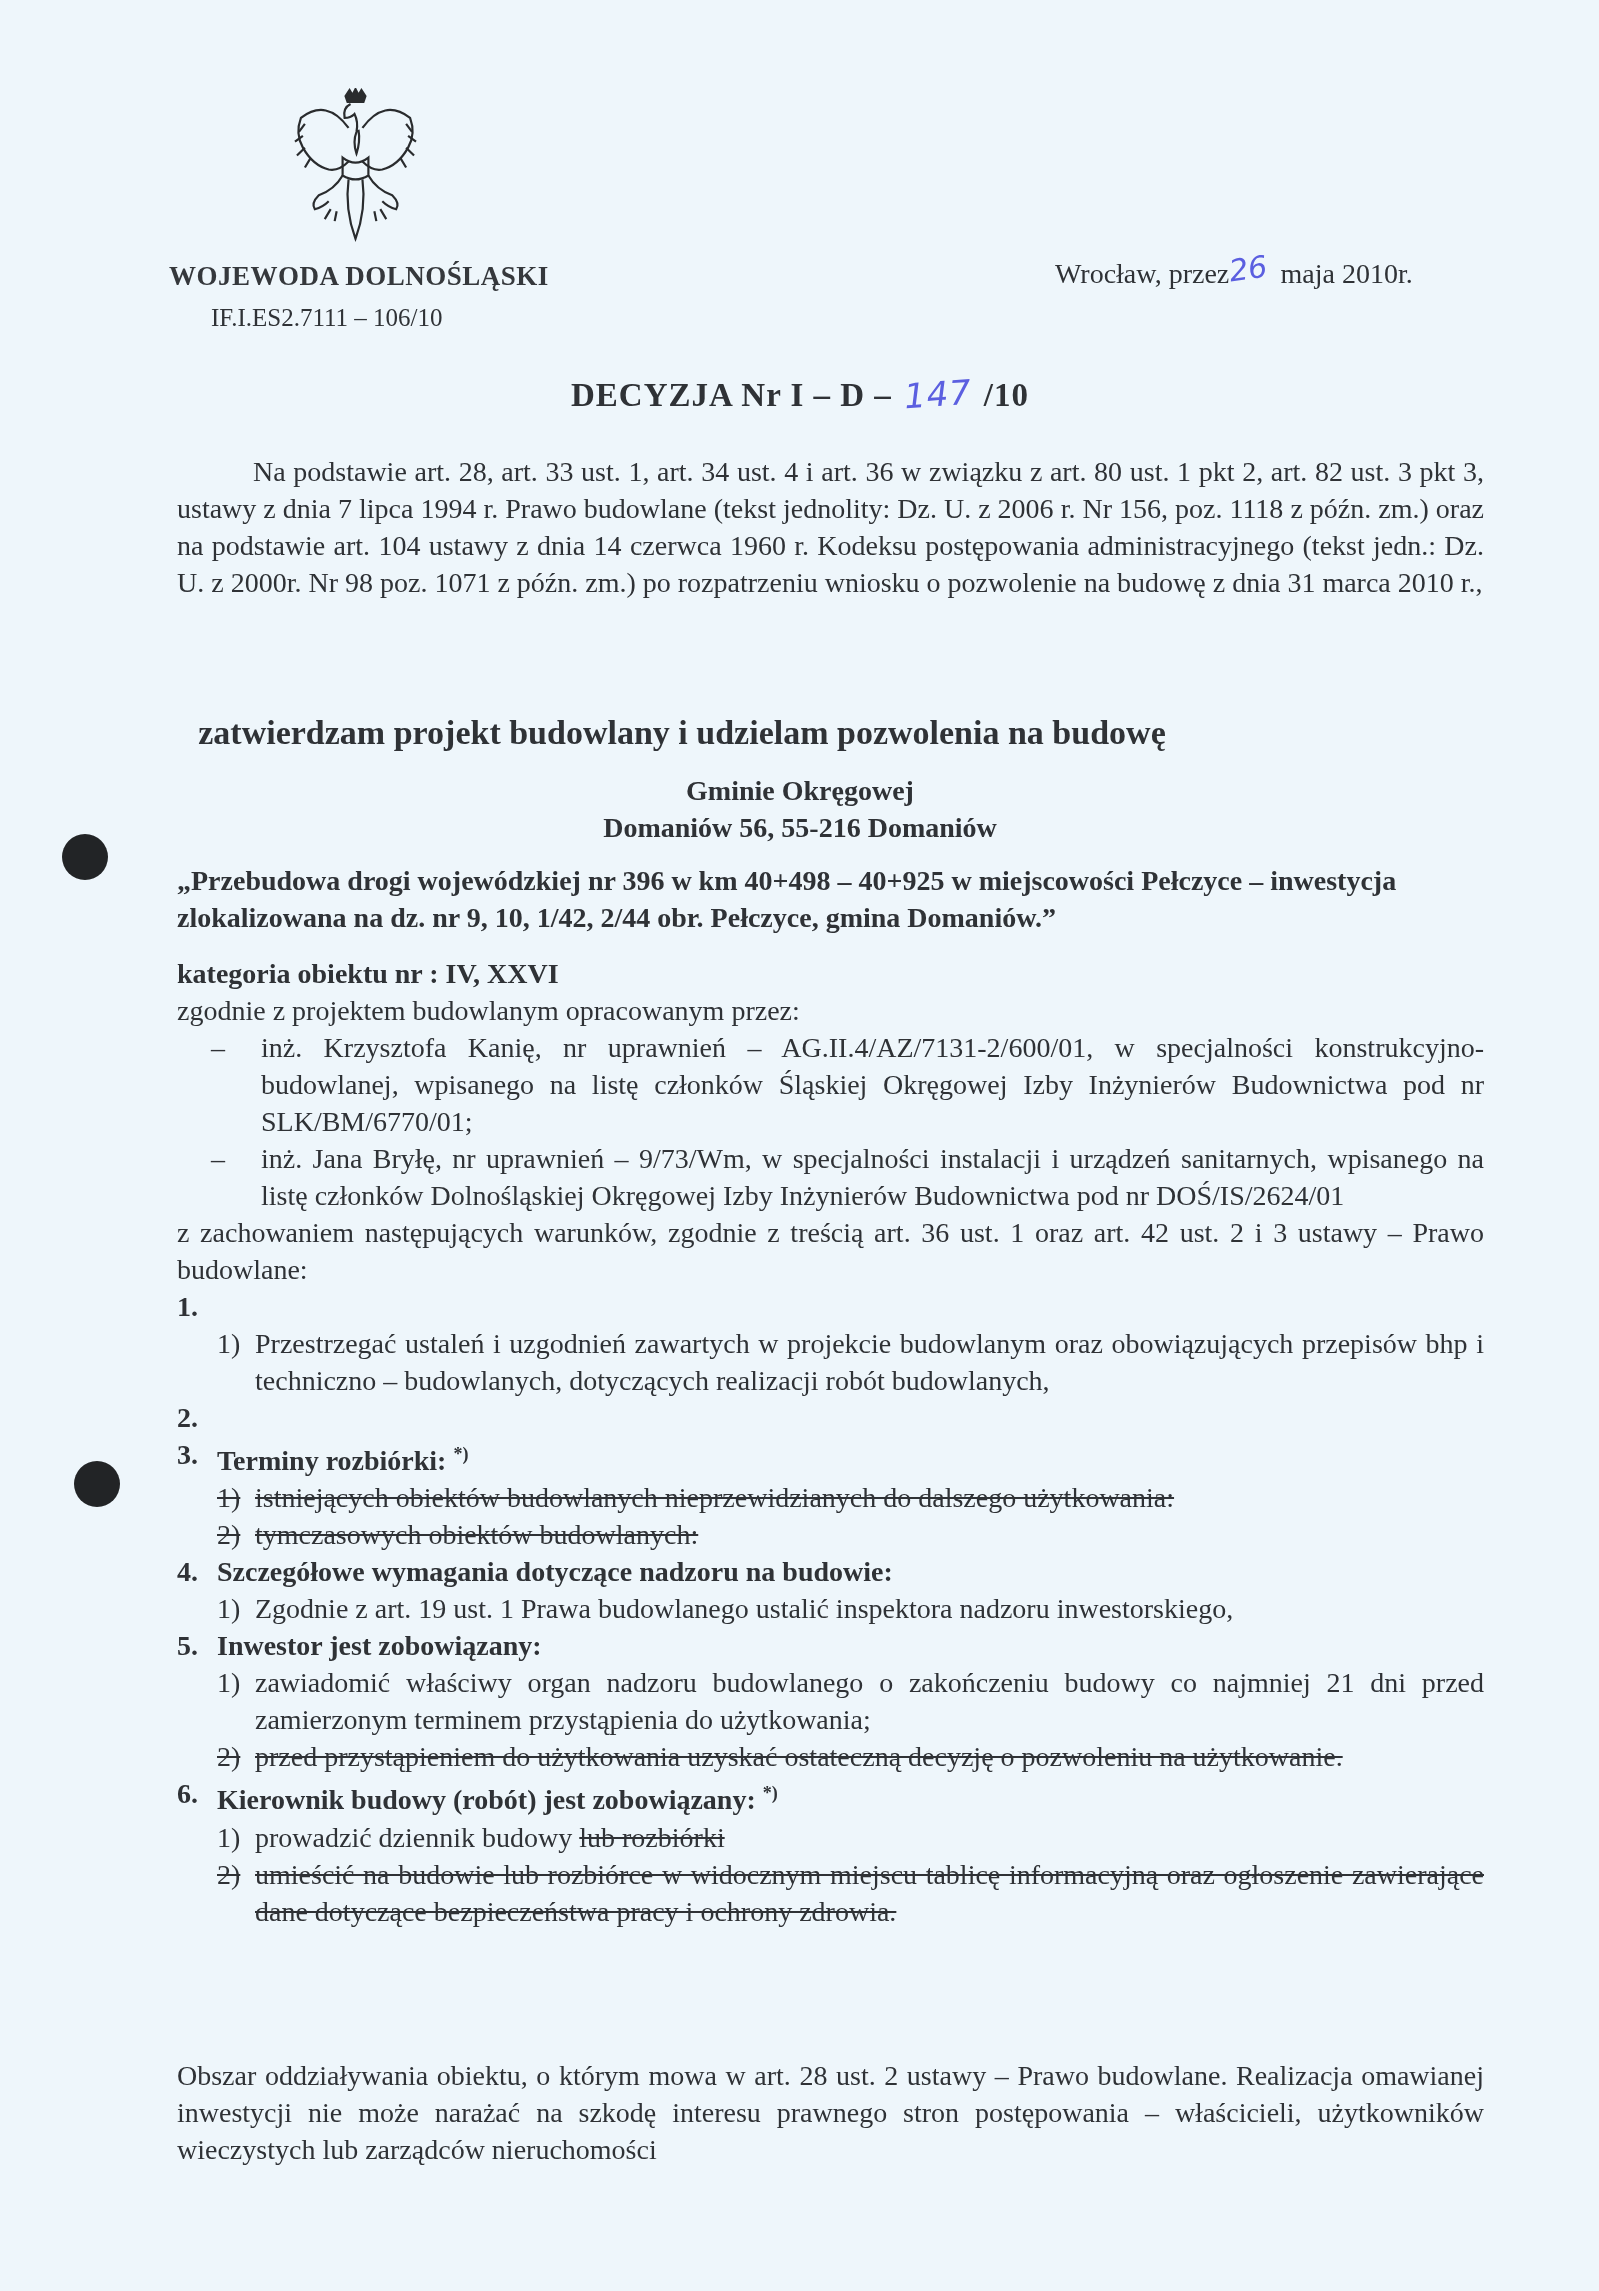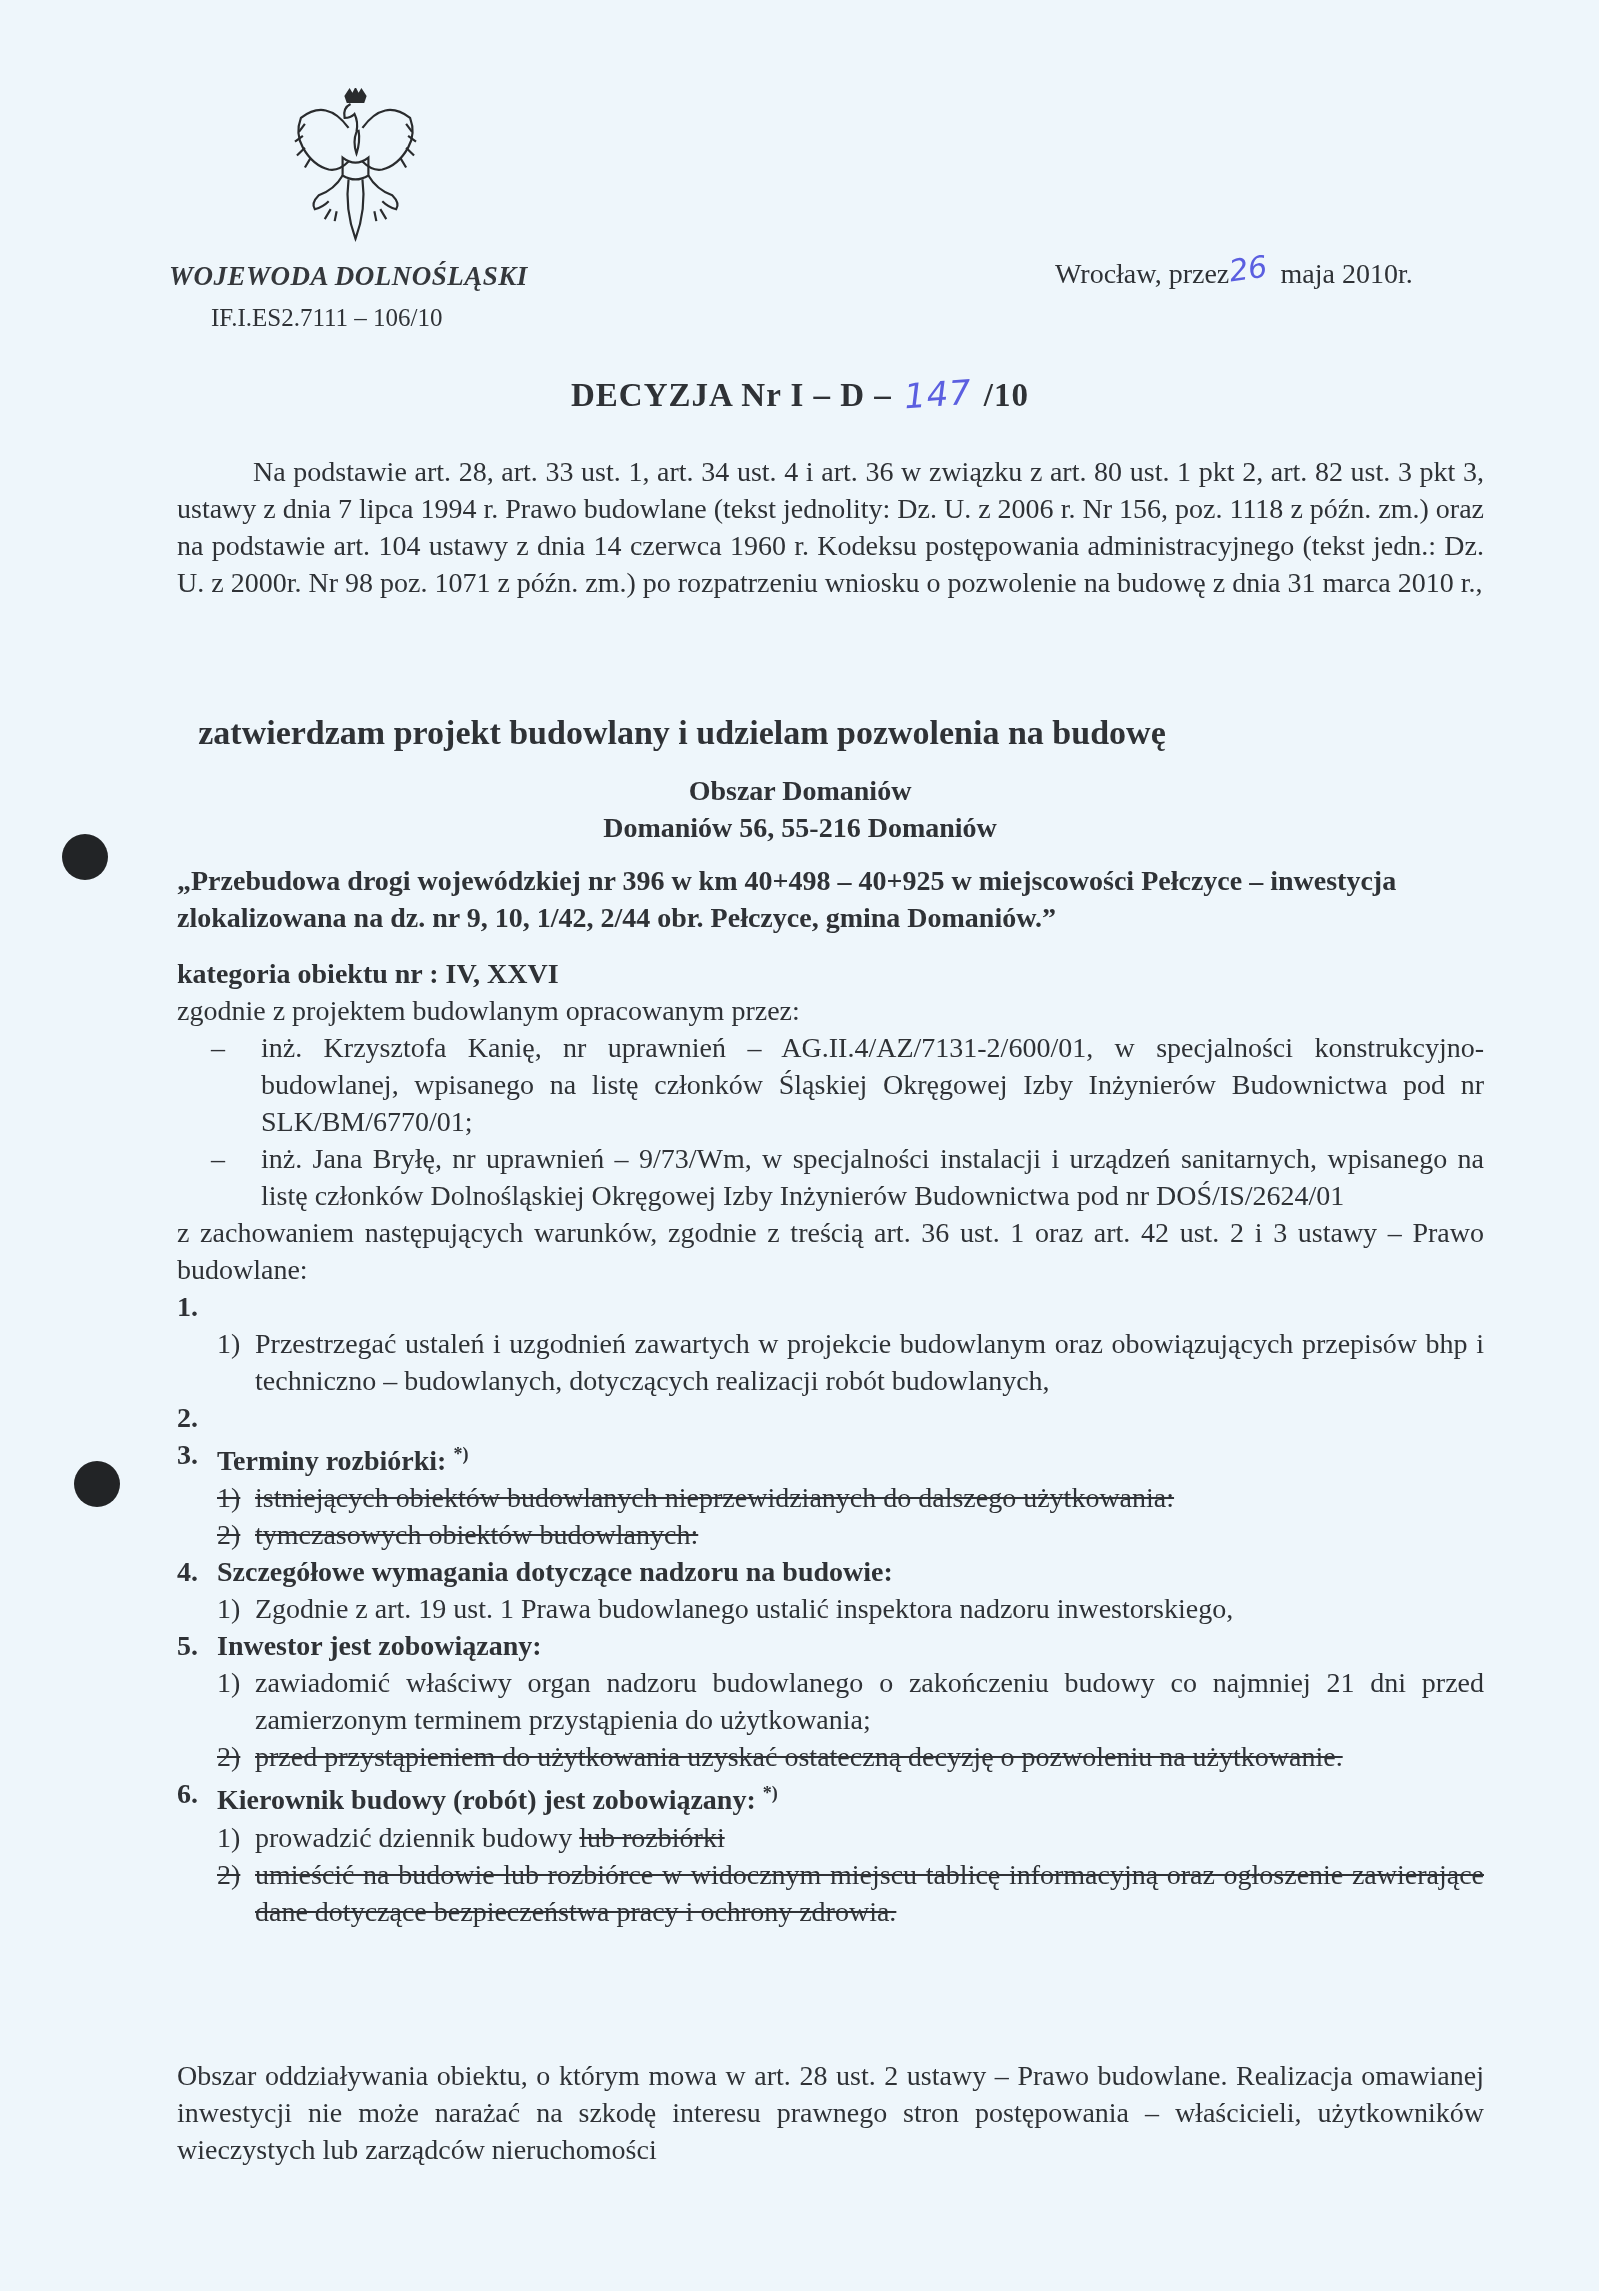"WOJEWODA DOLNOŚLĄSKI" .org { font-style: italic -> none }
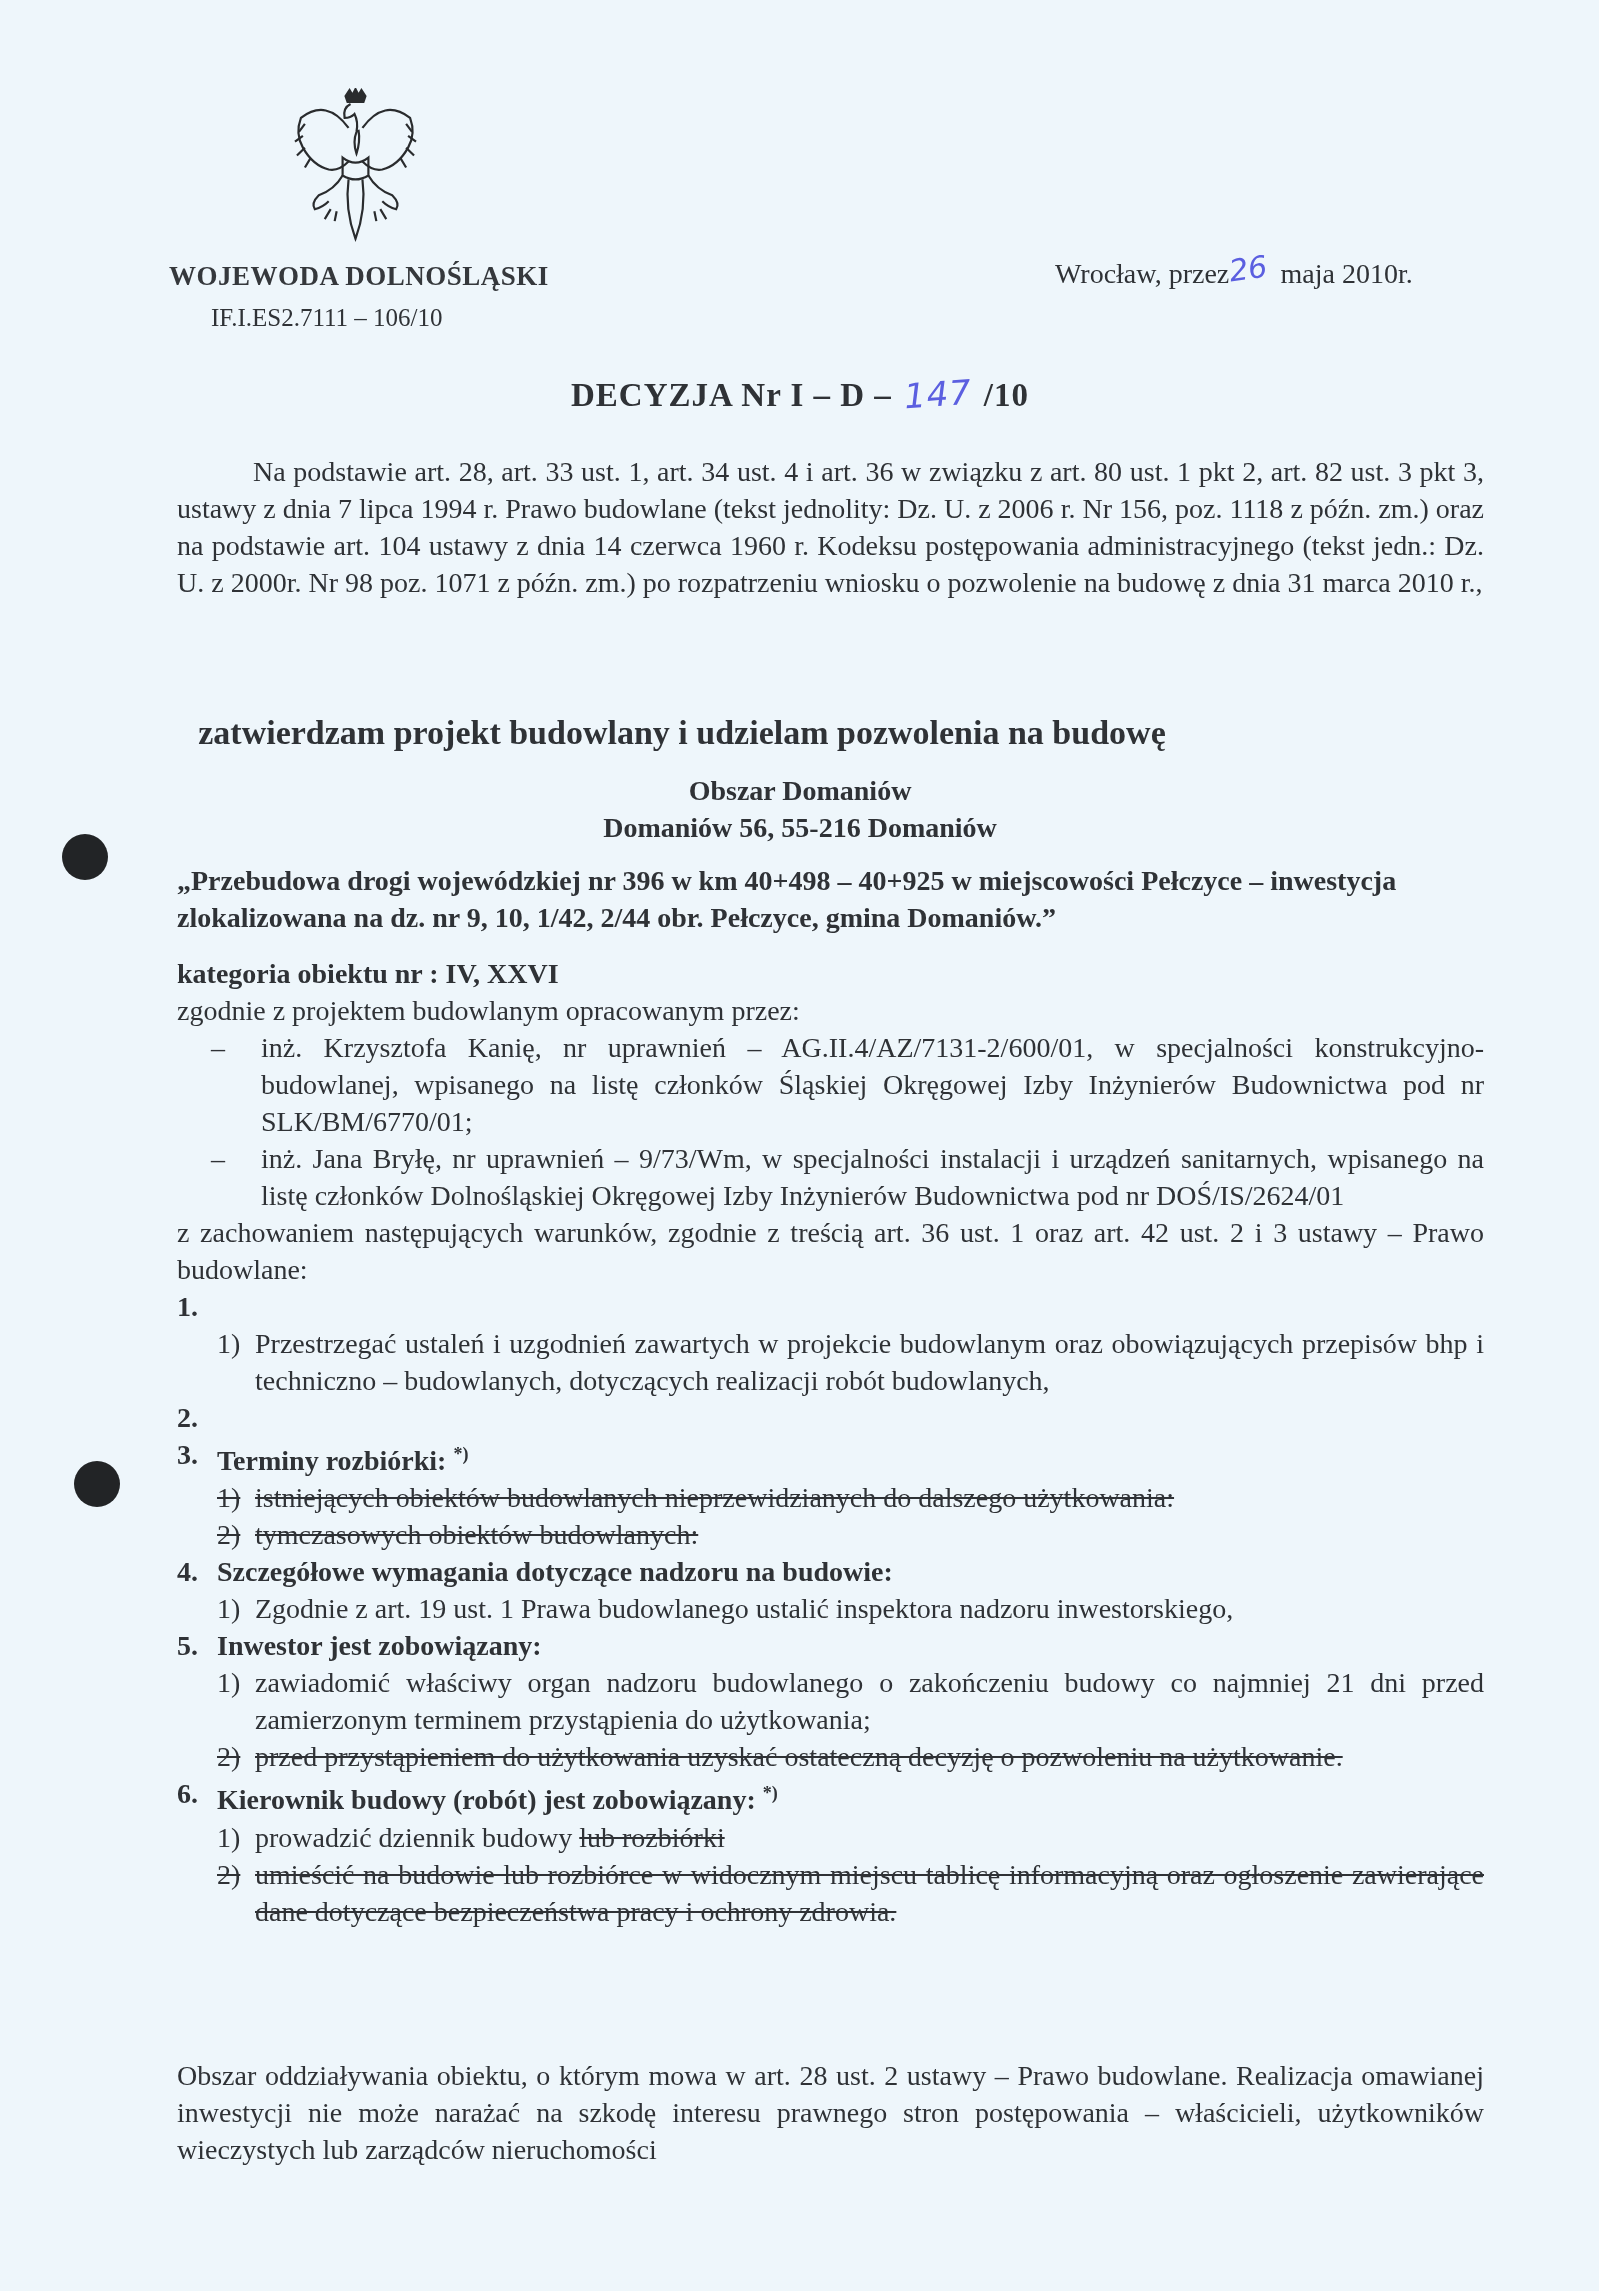"Obszar Domaniów" div { text: Obszar Domaniów -> Gminie Okręgowej }
